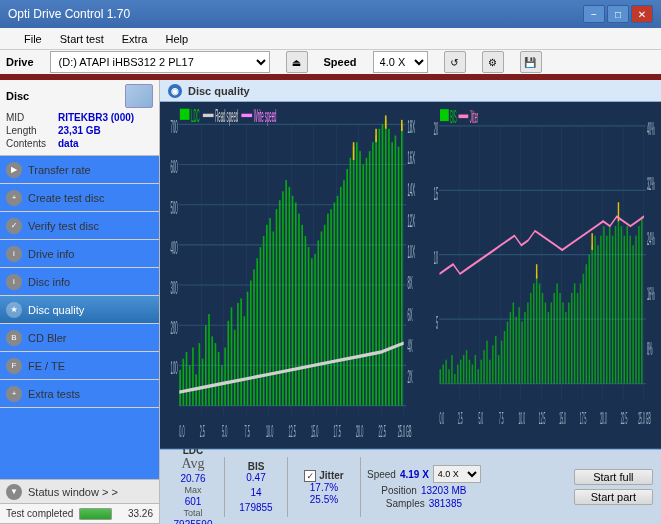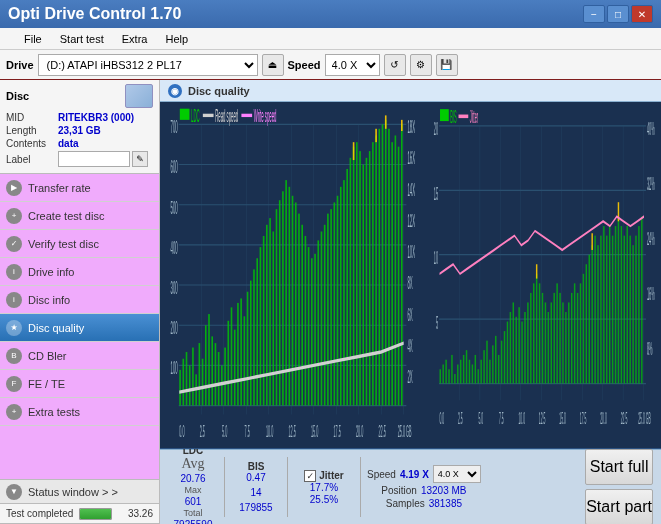"Opti Drive Control 1.70" .title-bar-title { font-size: 16px -> 12px; font-weight: bold -> normal }
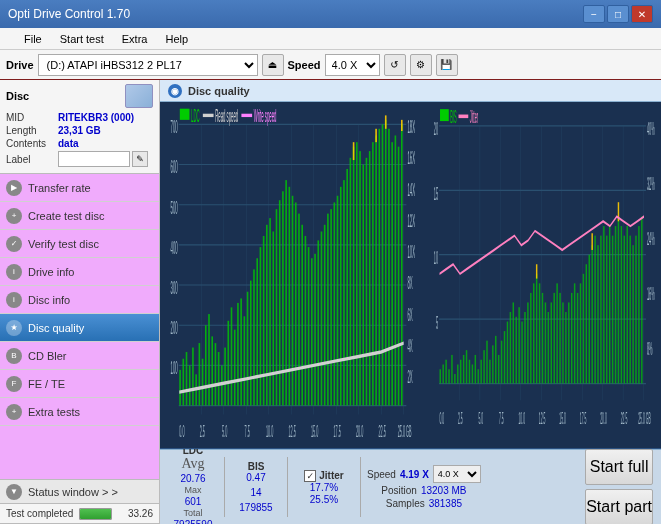"Drive" .drive-toolbar { border-bottom: 1px solid #7f1d1d -> 6px solid #7f1d1d; gap: 4px -> 16px }
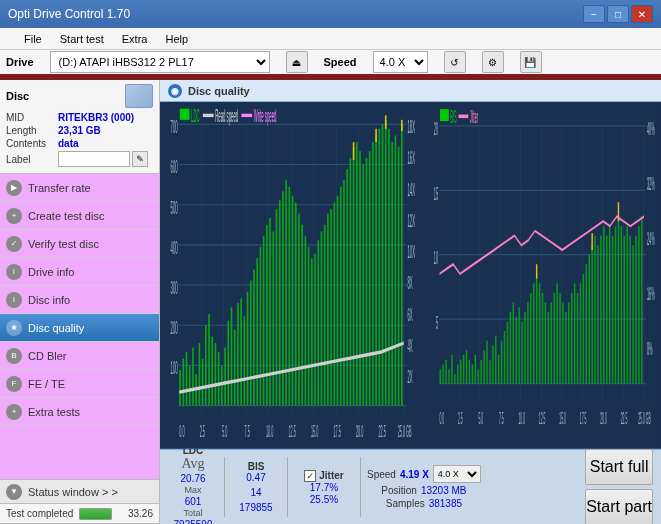"Disc" .sidebar { background: #f0abfc -> #3b82f6 }
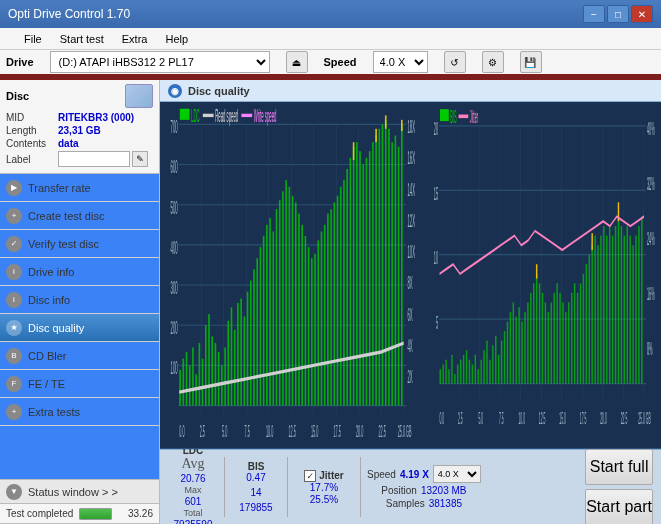"Label" div.disc-row { html: <div> <span>Label</span> <input> <div>✎</div> </div> -> none }
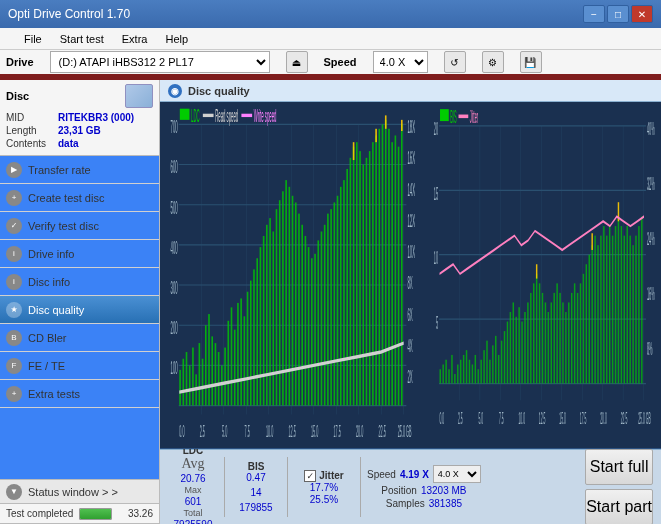"Start full" .action-btn { font-size: 16px -> 11px; height: 36px -> 16px; padding: 0 0 -> 0 16px }
